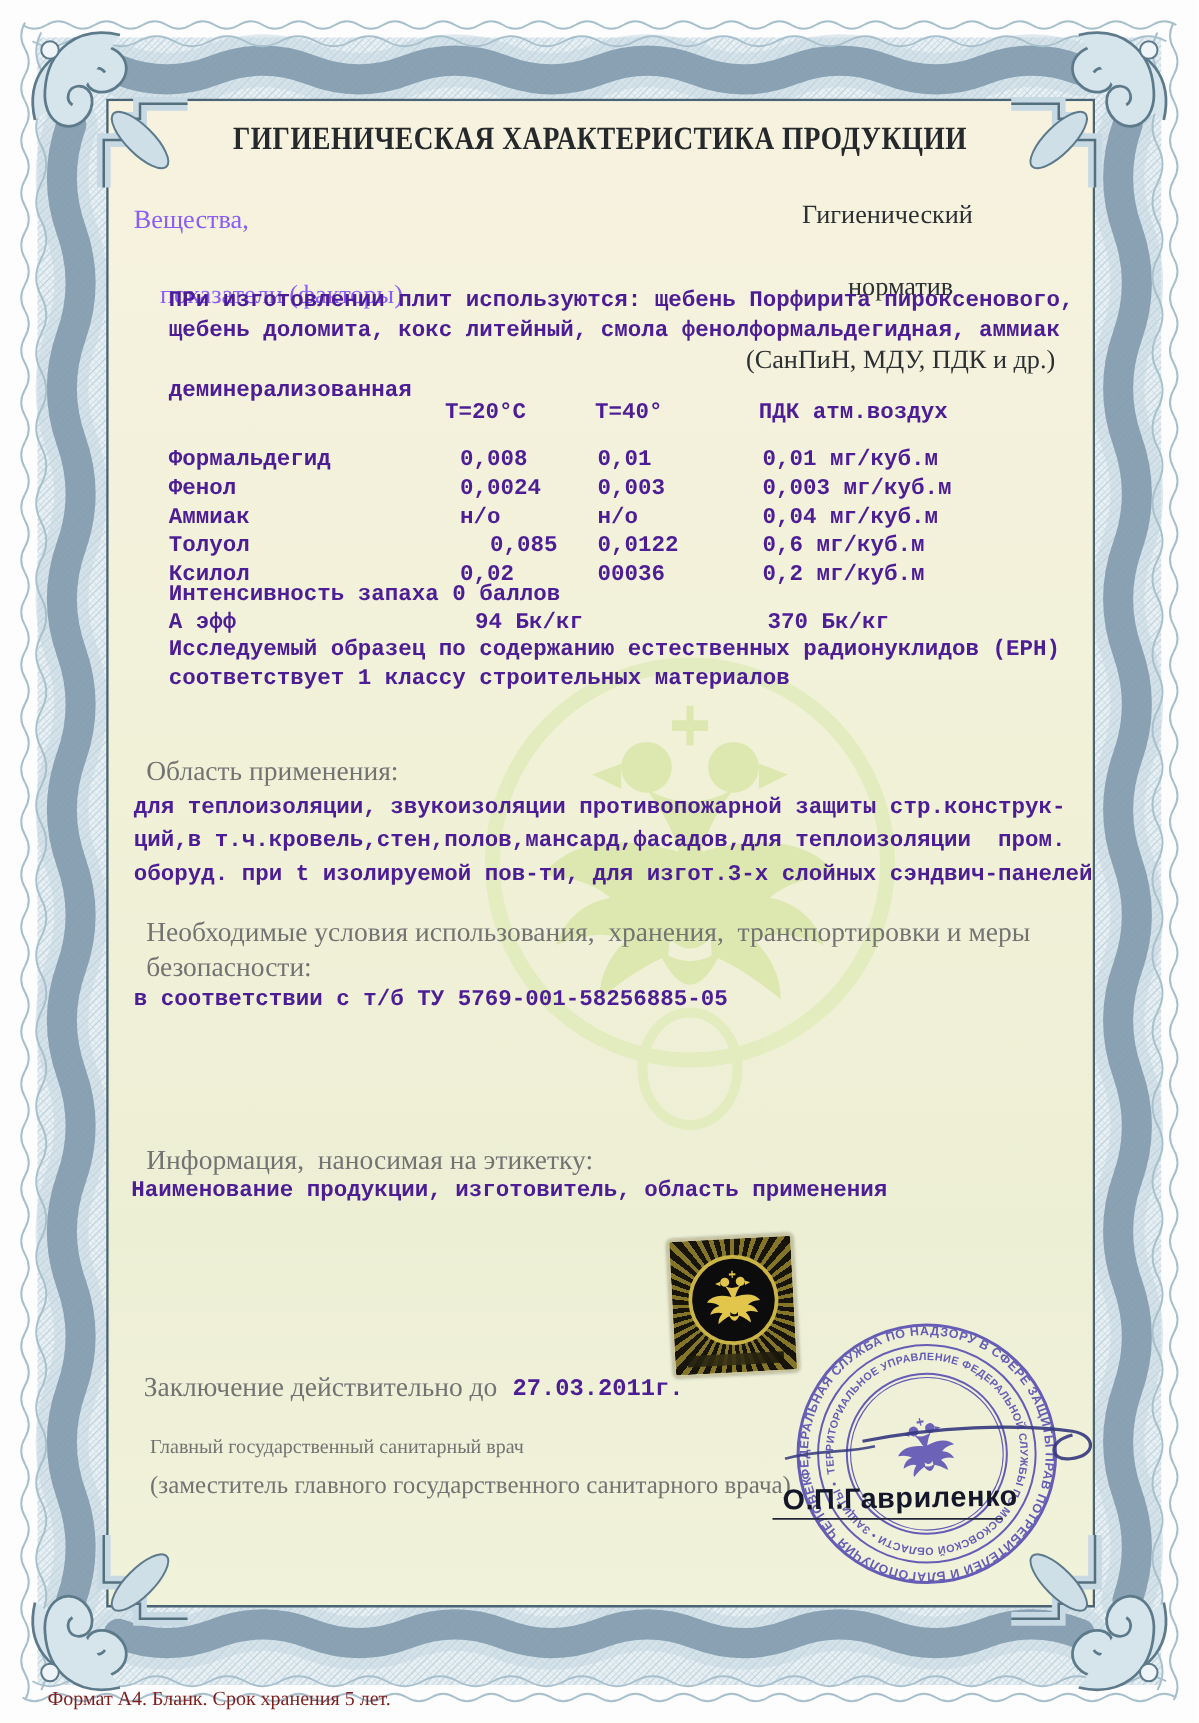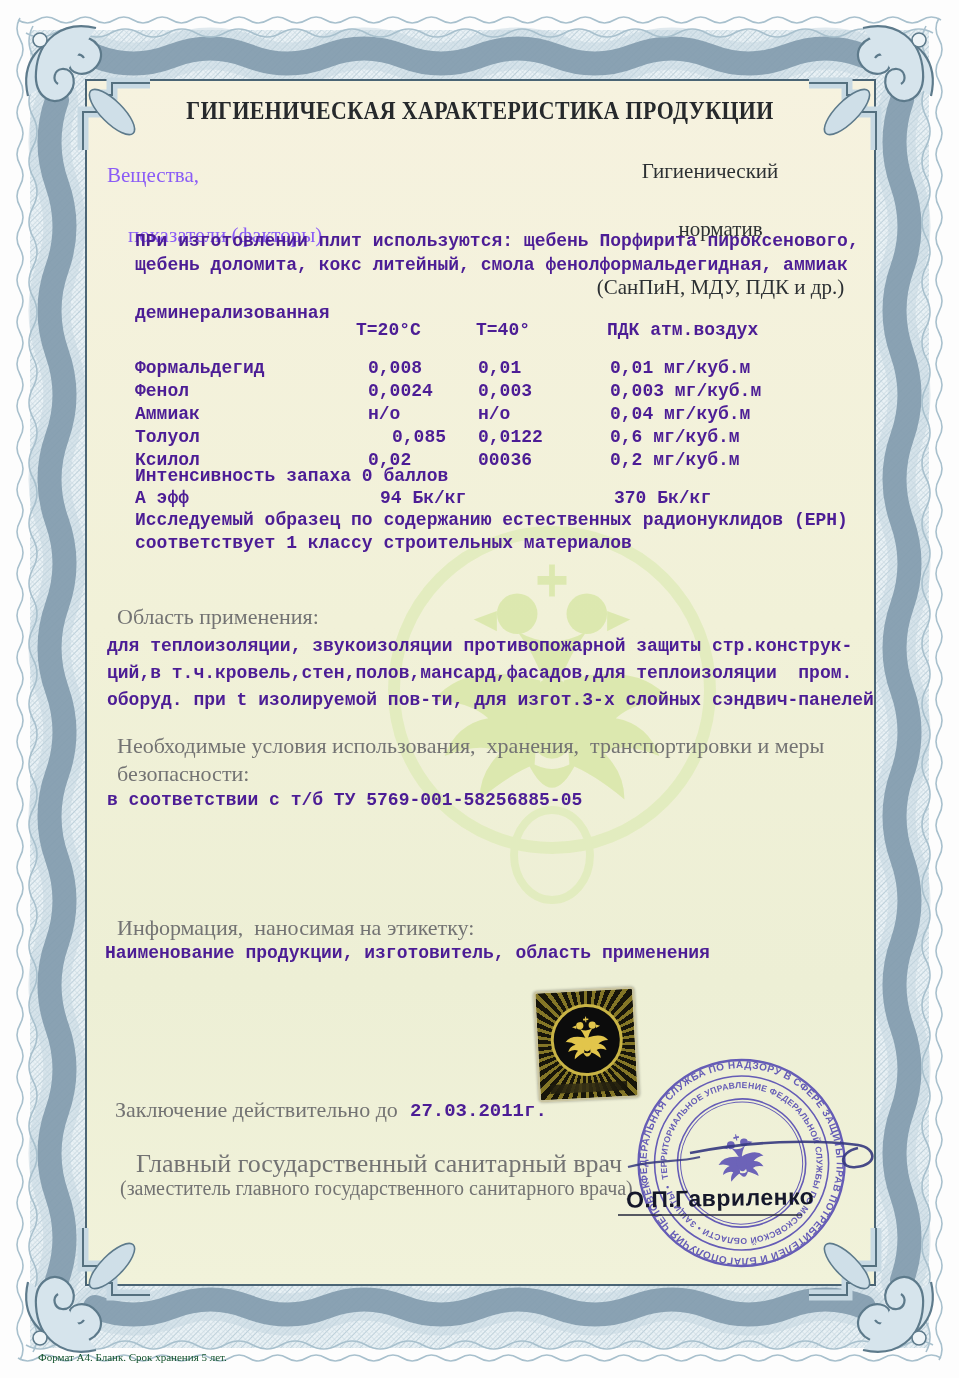"Главный государственный санитарный врач" div.ser { font-size: 26px -> 16px; left: 136px -> 120px }
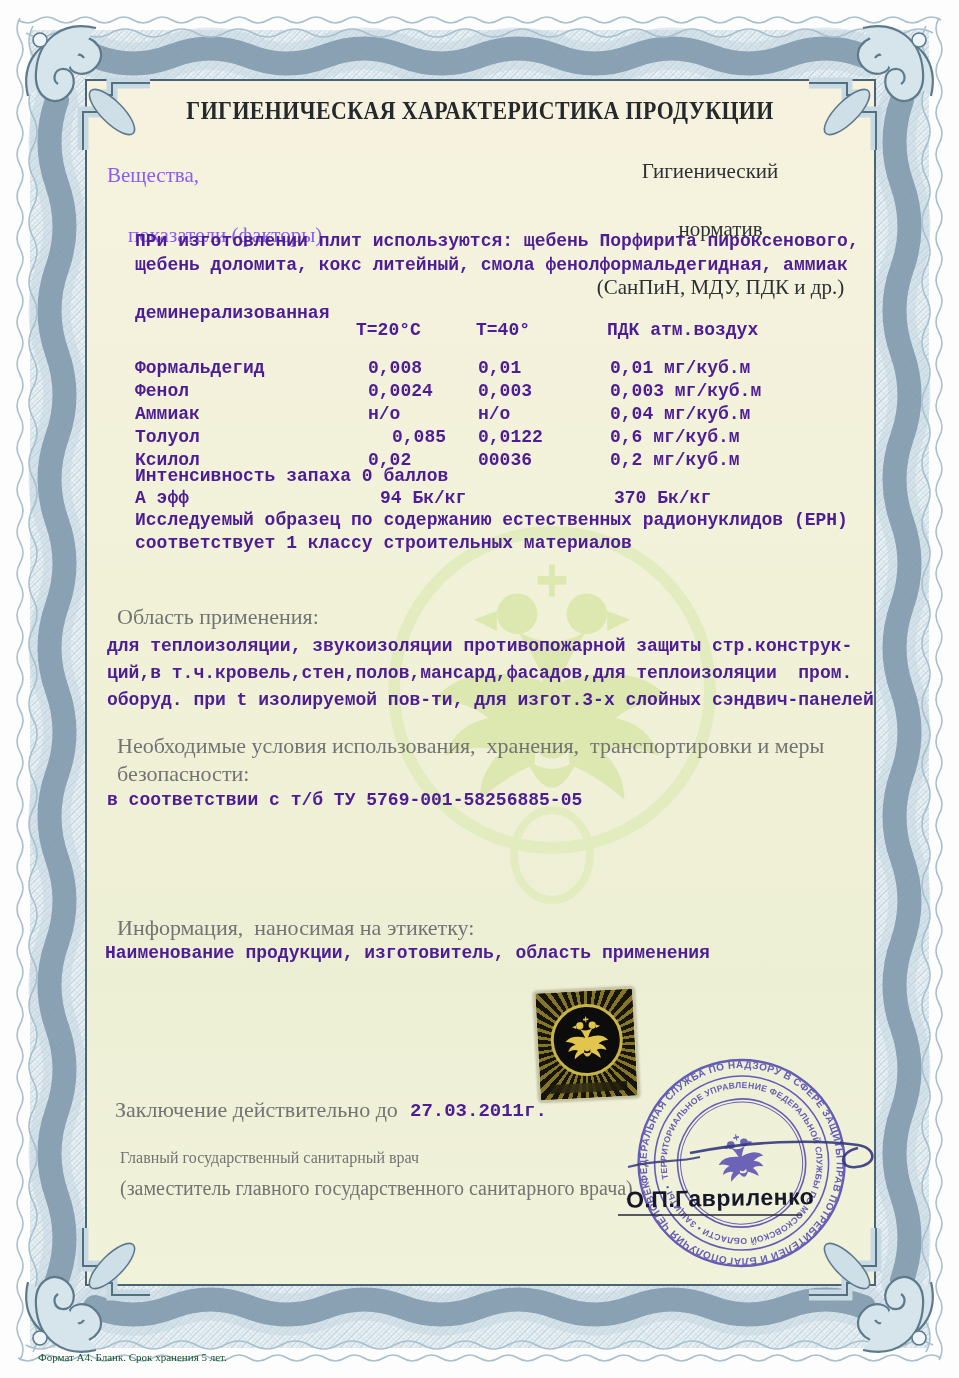"Формат А4. Бланк. Срок хранения" .foot { color: #14532d -> #7f1d1d; font-size: 11px -> 16px }
